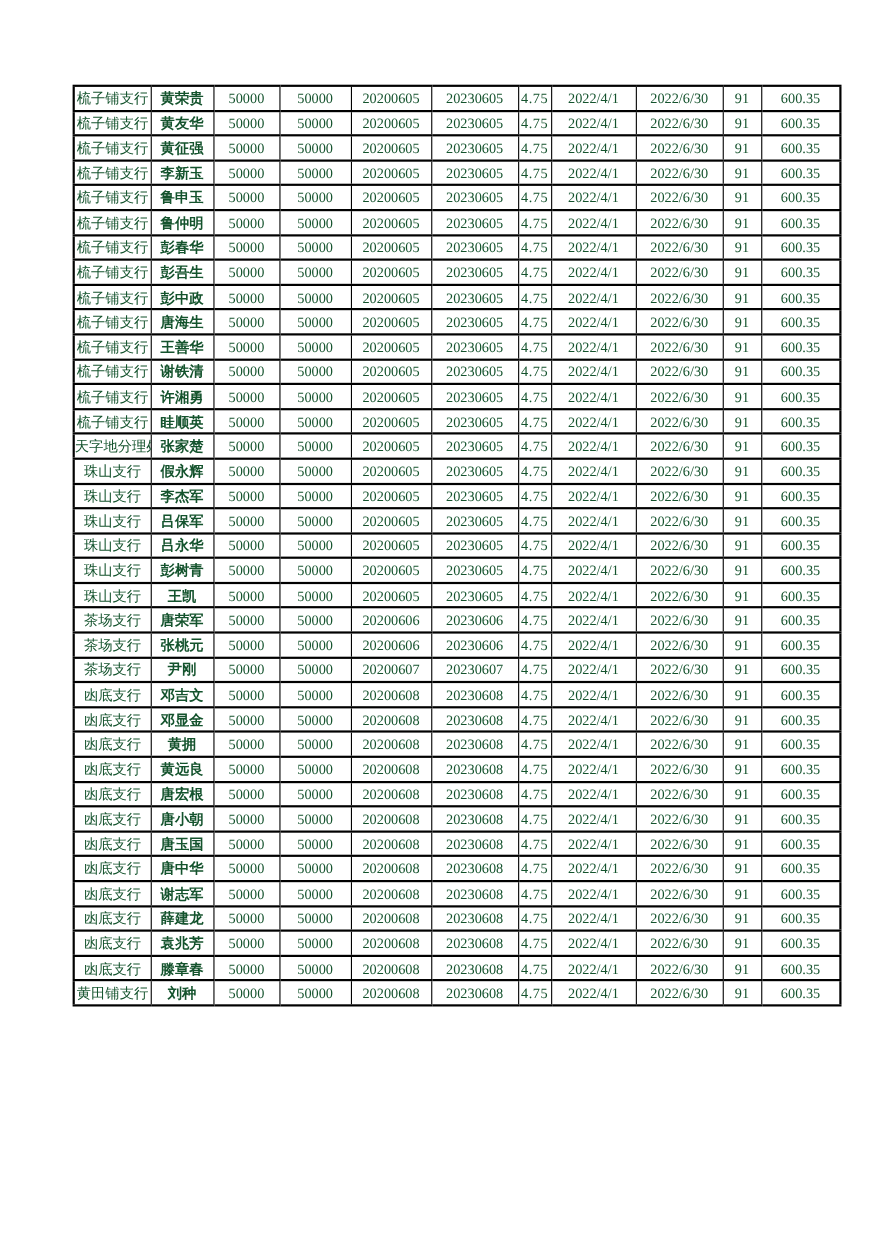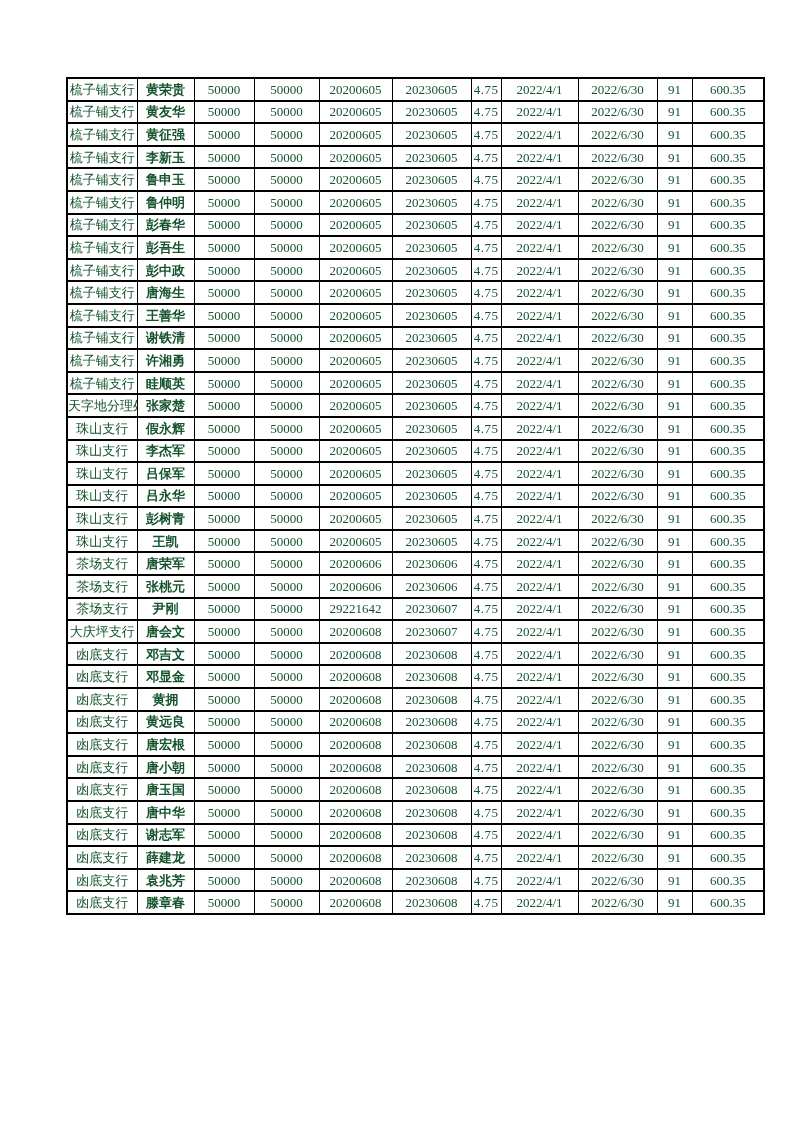"29221642" td.cell-start-date { text: 29221642 -> 20200607 }
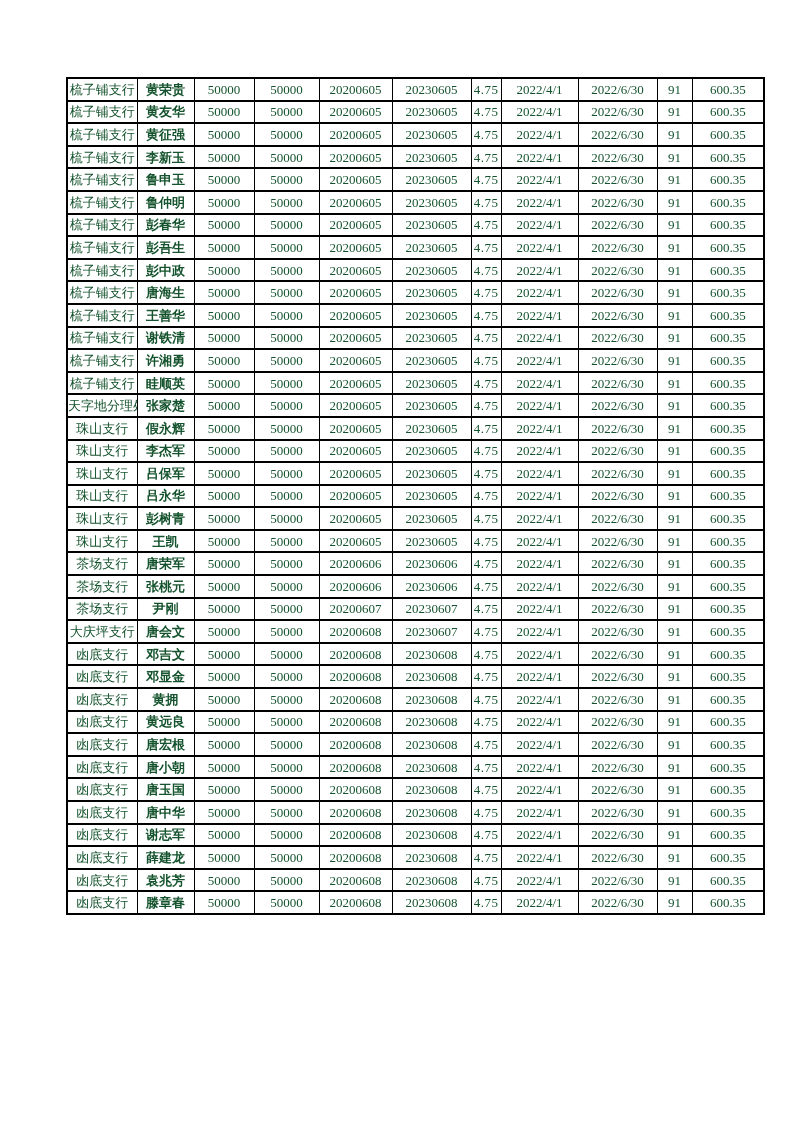"大庆坪支行" tr { html: <tr> <td>大庆坪支行</td> <td>唐会文</td> <td>50000</td> <td>50000</td> <td>20200608</td> <td>20230607</td> <td>4.75</td> <td>2022/4/1</td> <td>2022/6/30</td> <td>91</td> <td>600.35</td> </tr> -> none }
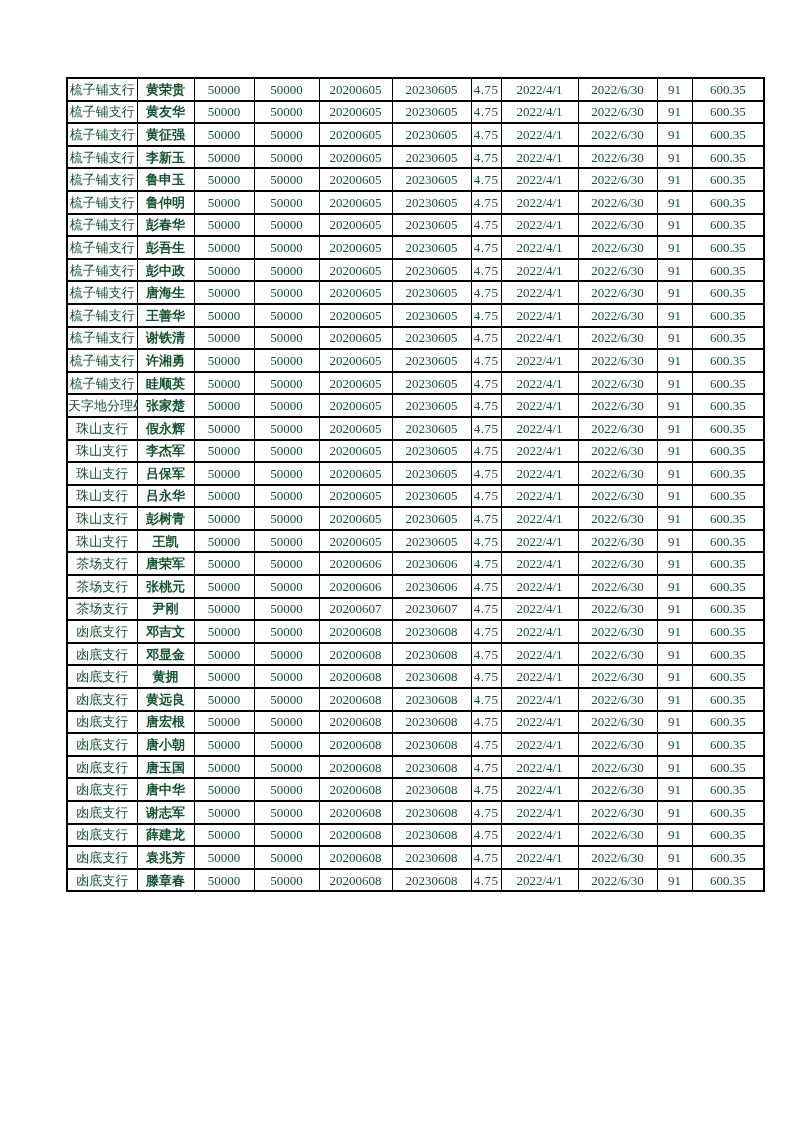"黄田铺支行" tr { html: none -> <tr> <td>黄田铺支行</td> <td>刘种</td> <td>50000</td> <td>50000</td> <td>20200608</td> <td>20230608</td> <td>4.75</td> <td>2022/4/1</td> <td>2022/6/30</td> <td>91</td> <td>600.35</td> </tr> }
